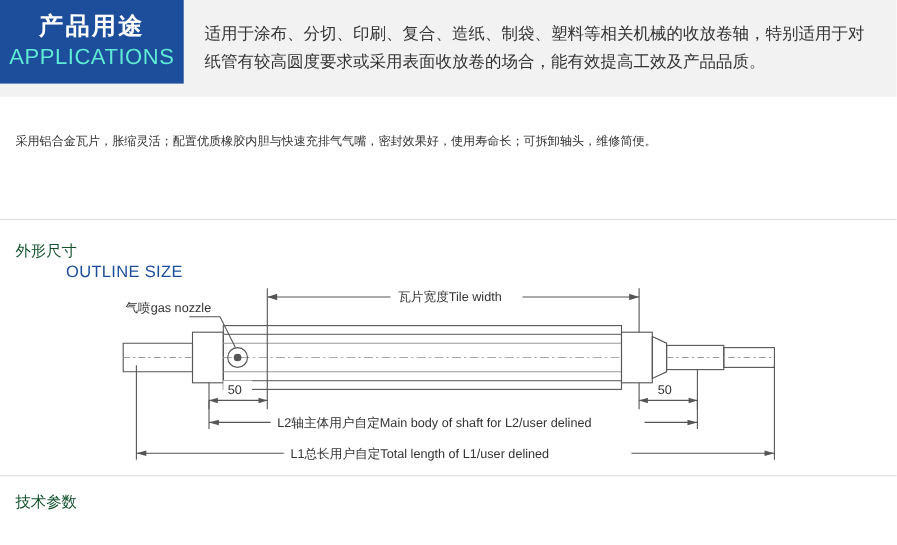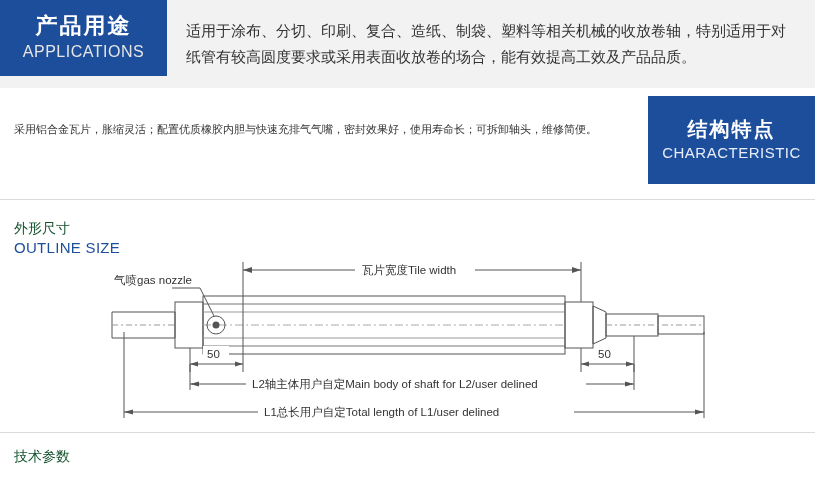"APPLICATIONS" .app-tag .en { color: #e5e5e5 -> #5eead4; font-size: 16px -> 20px }
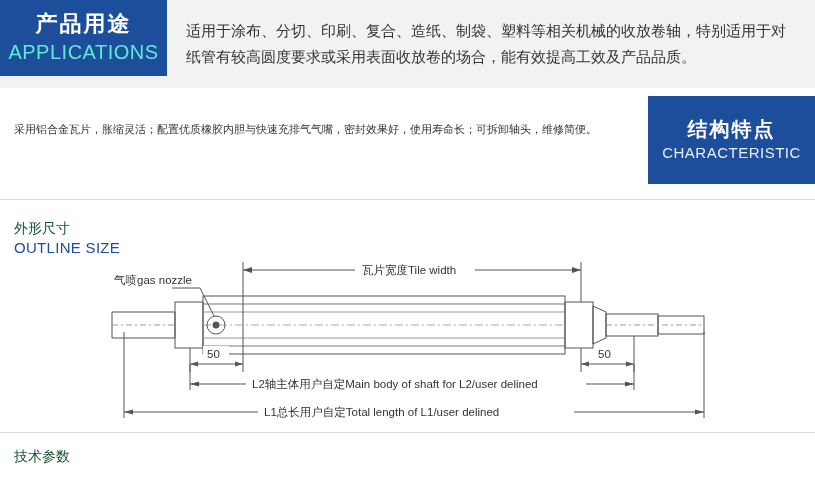"结构特点" div.char-tag { html: <div> <div>结构特点</div> <div>CHARACTERISTIC</div> </div> -> none }
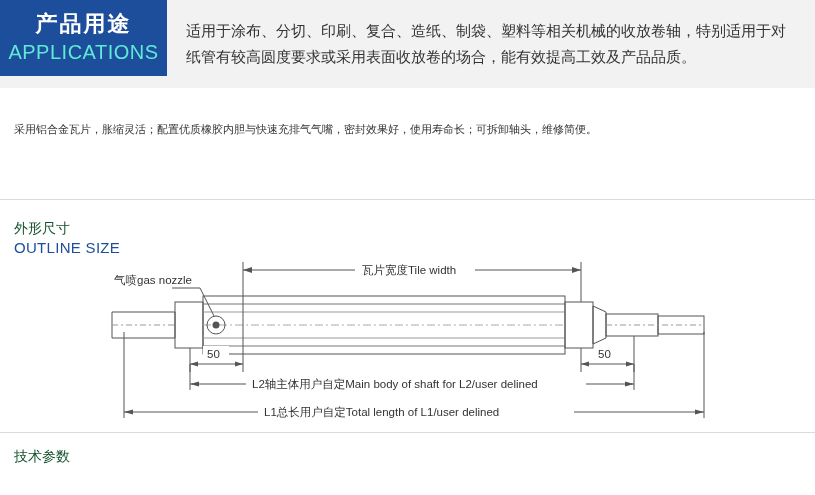"OUTLINE SIZE" .sec-head .en { margin-left: none -> 46px }
